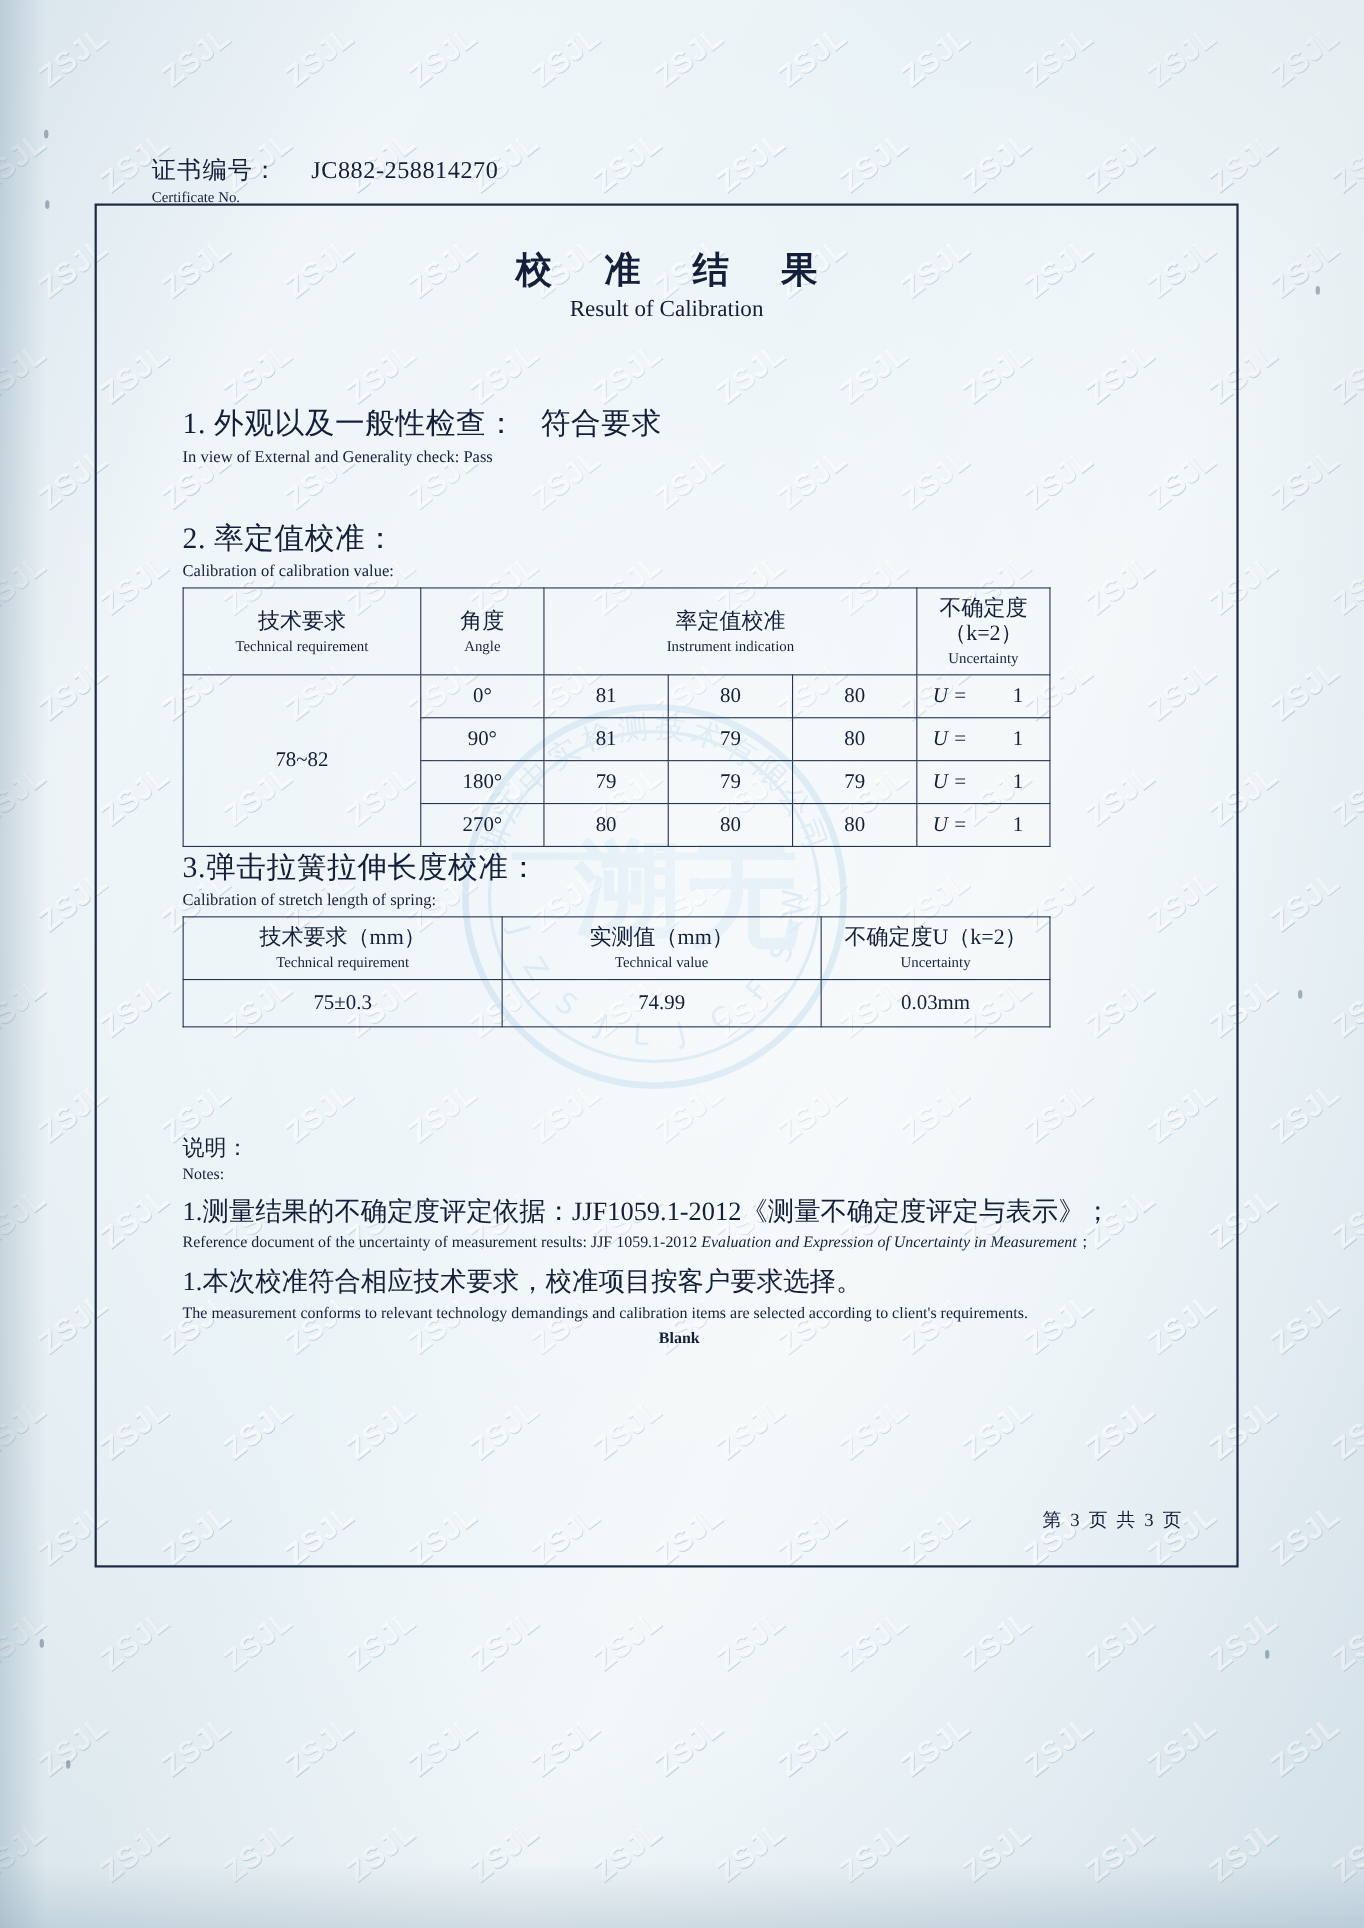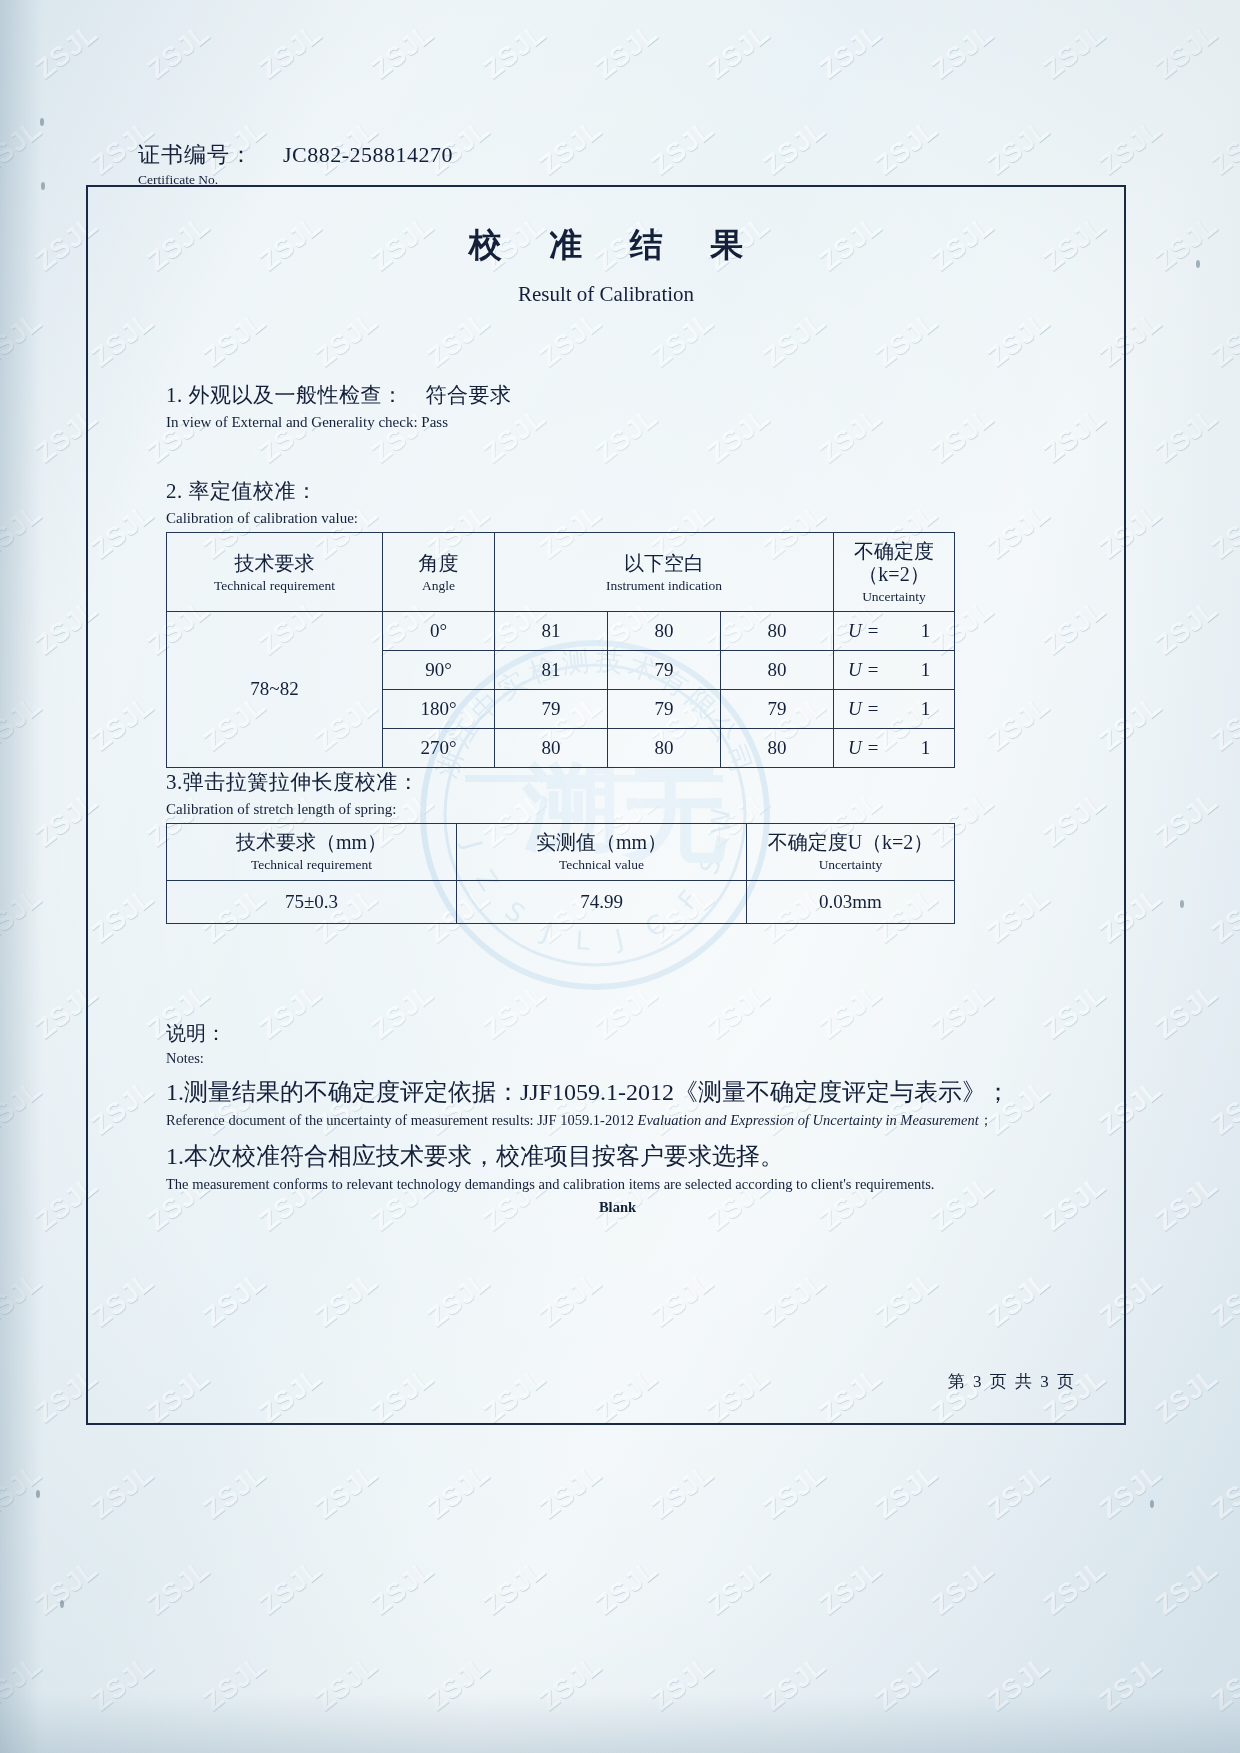"Result of Calibration" .title-en { margin-top: 14px -> none }
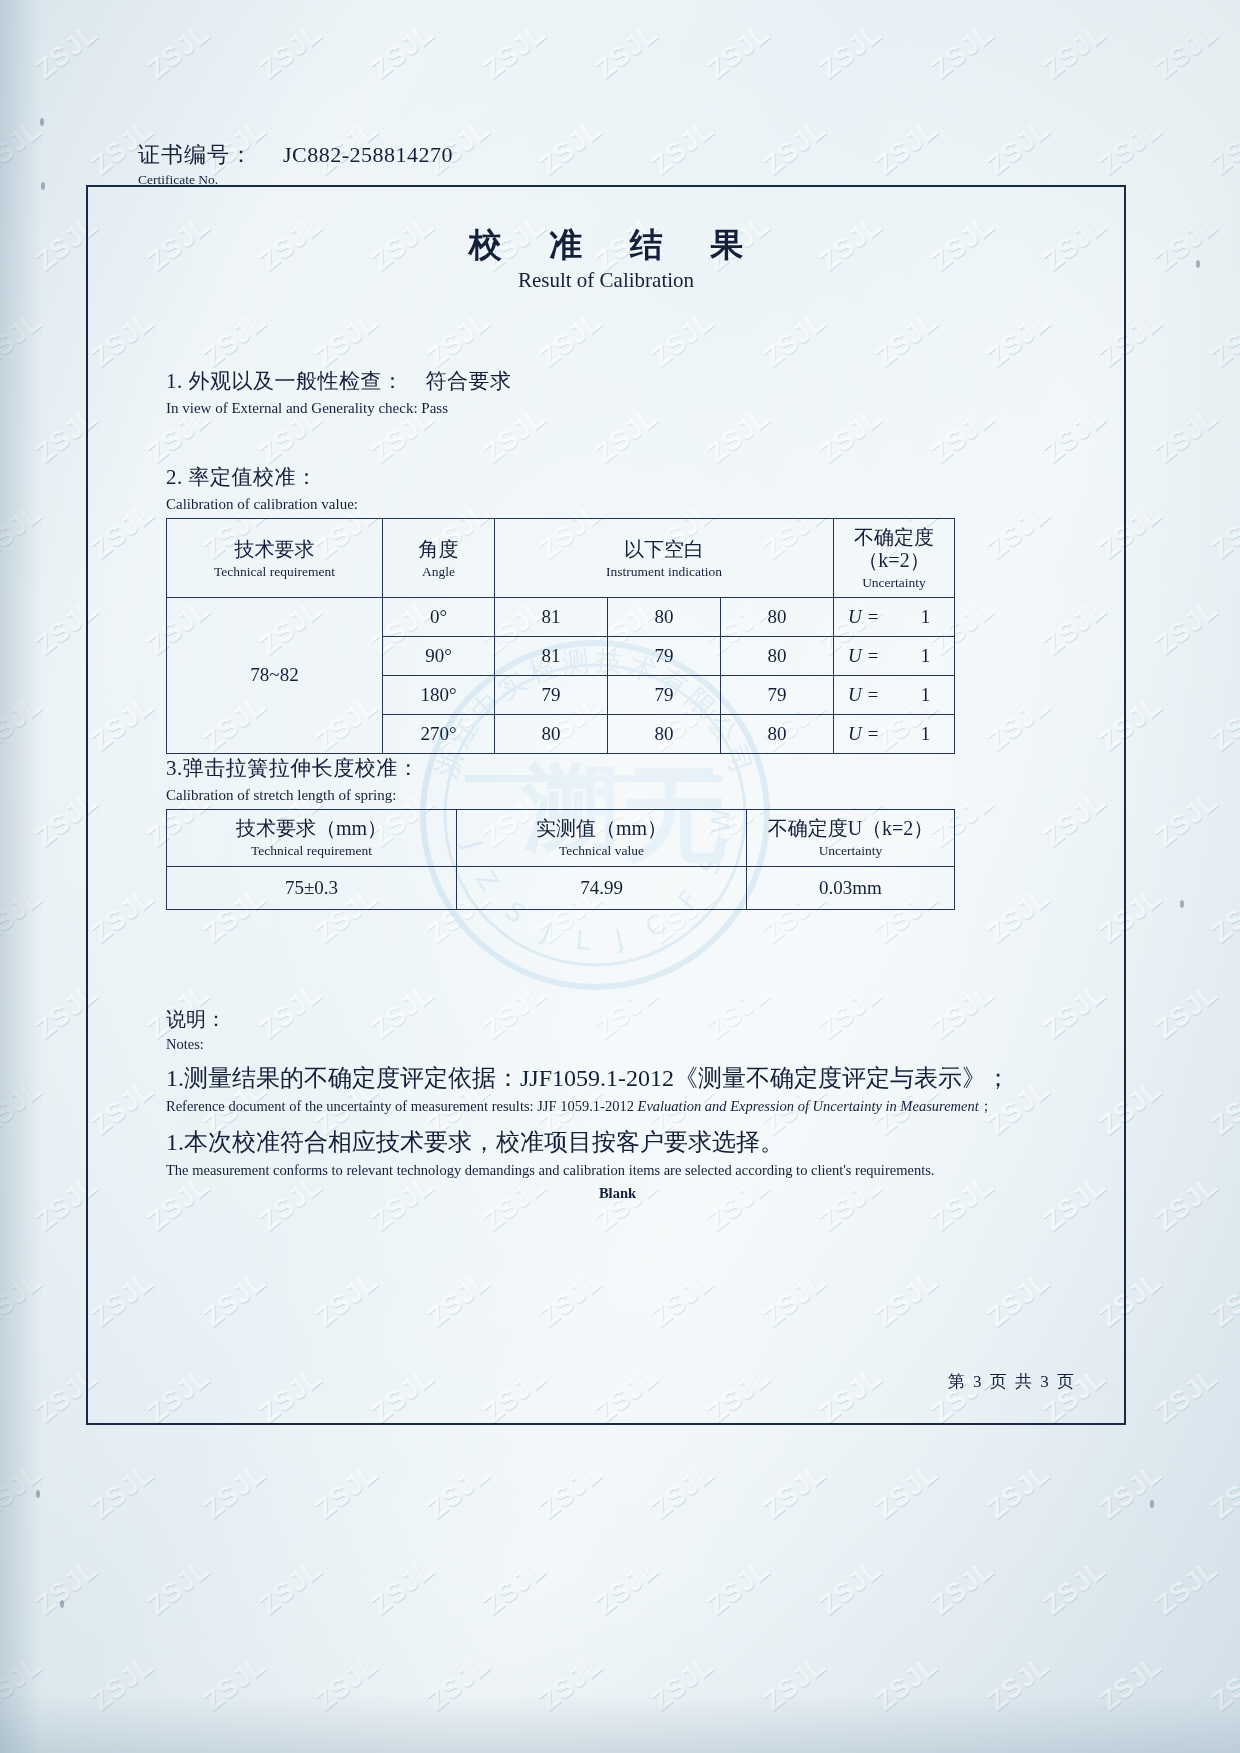"1. 外观以及一般性检查： 符合要求" .sec-cn { font-size: 21px -> 27px }
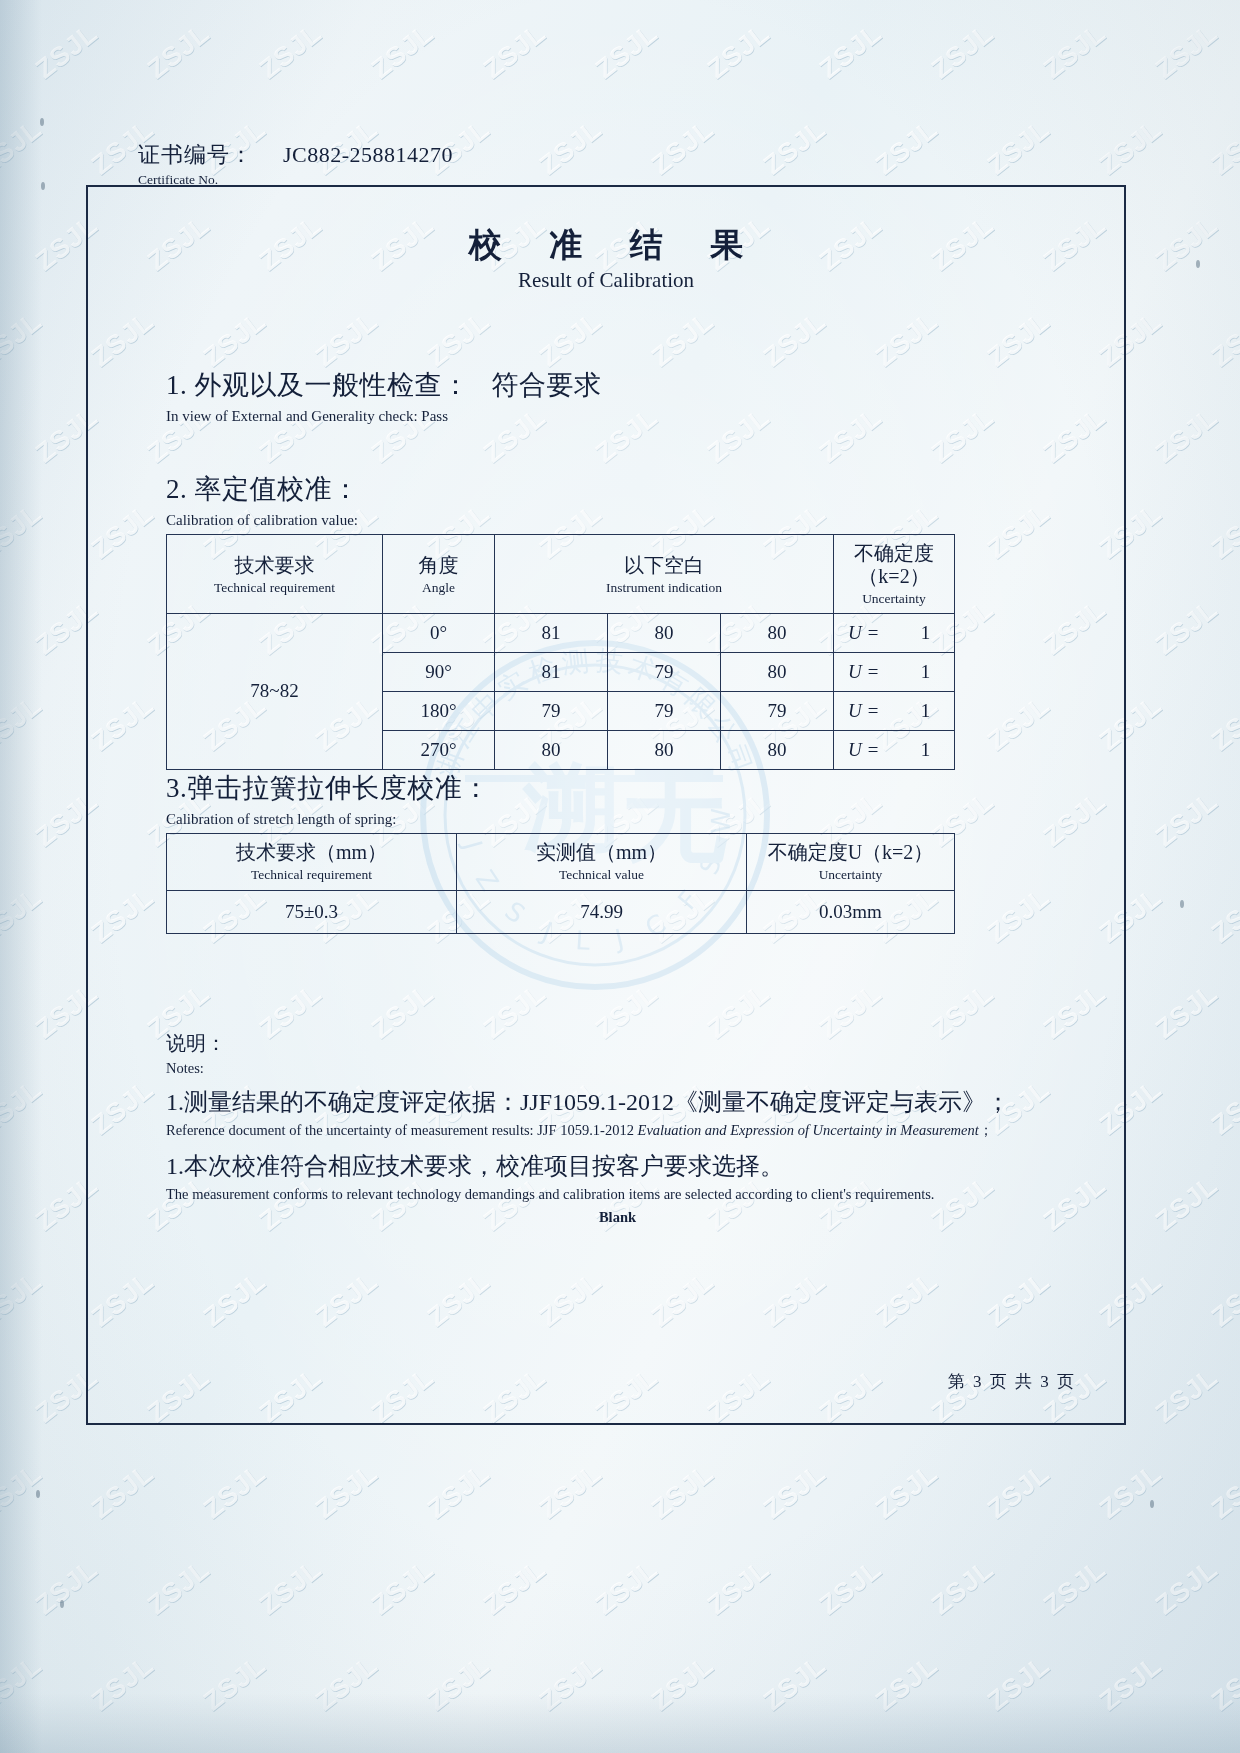"以下空白" span.th-cn { text: 以下空白 -> 率定值校准 }
